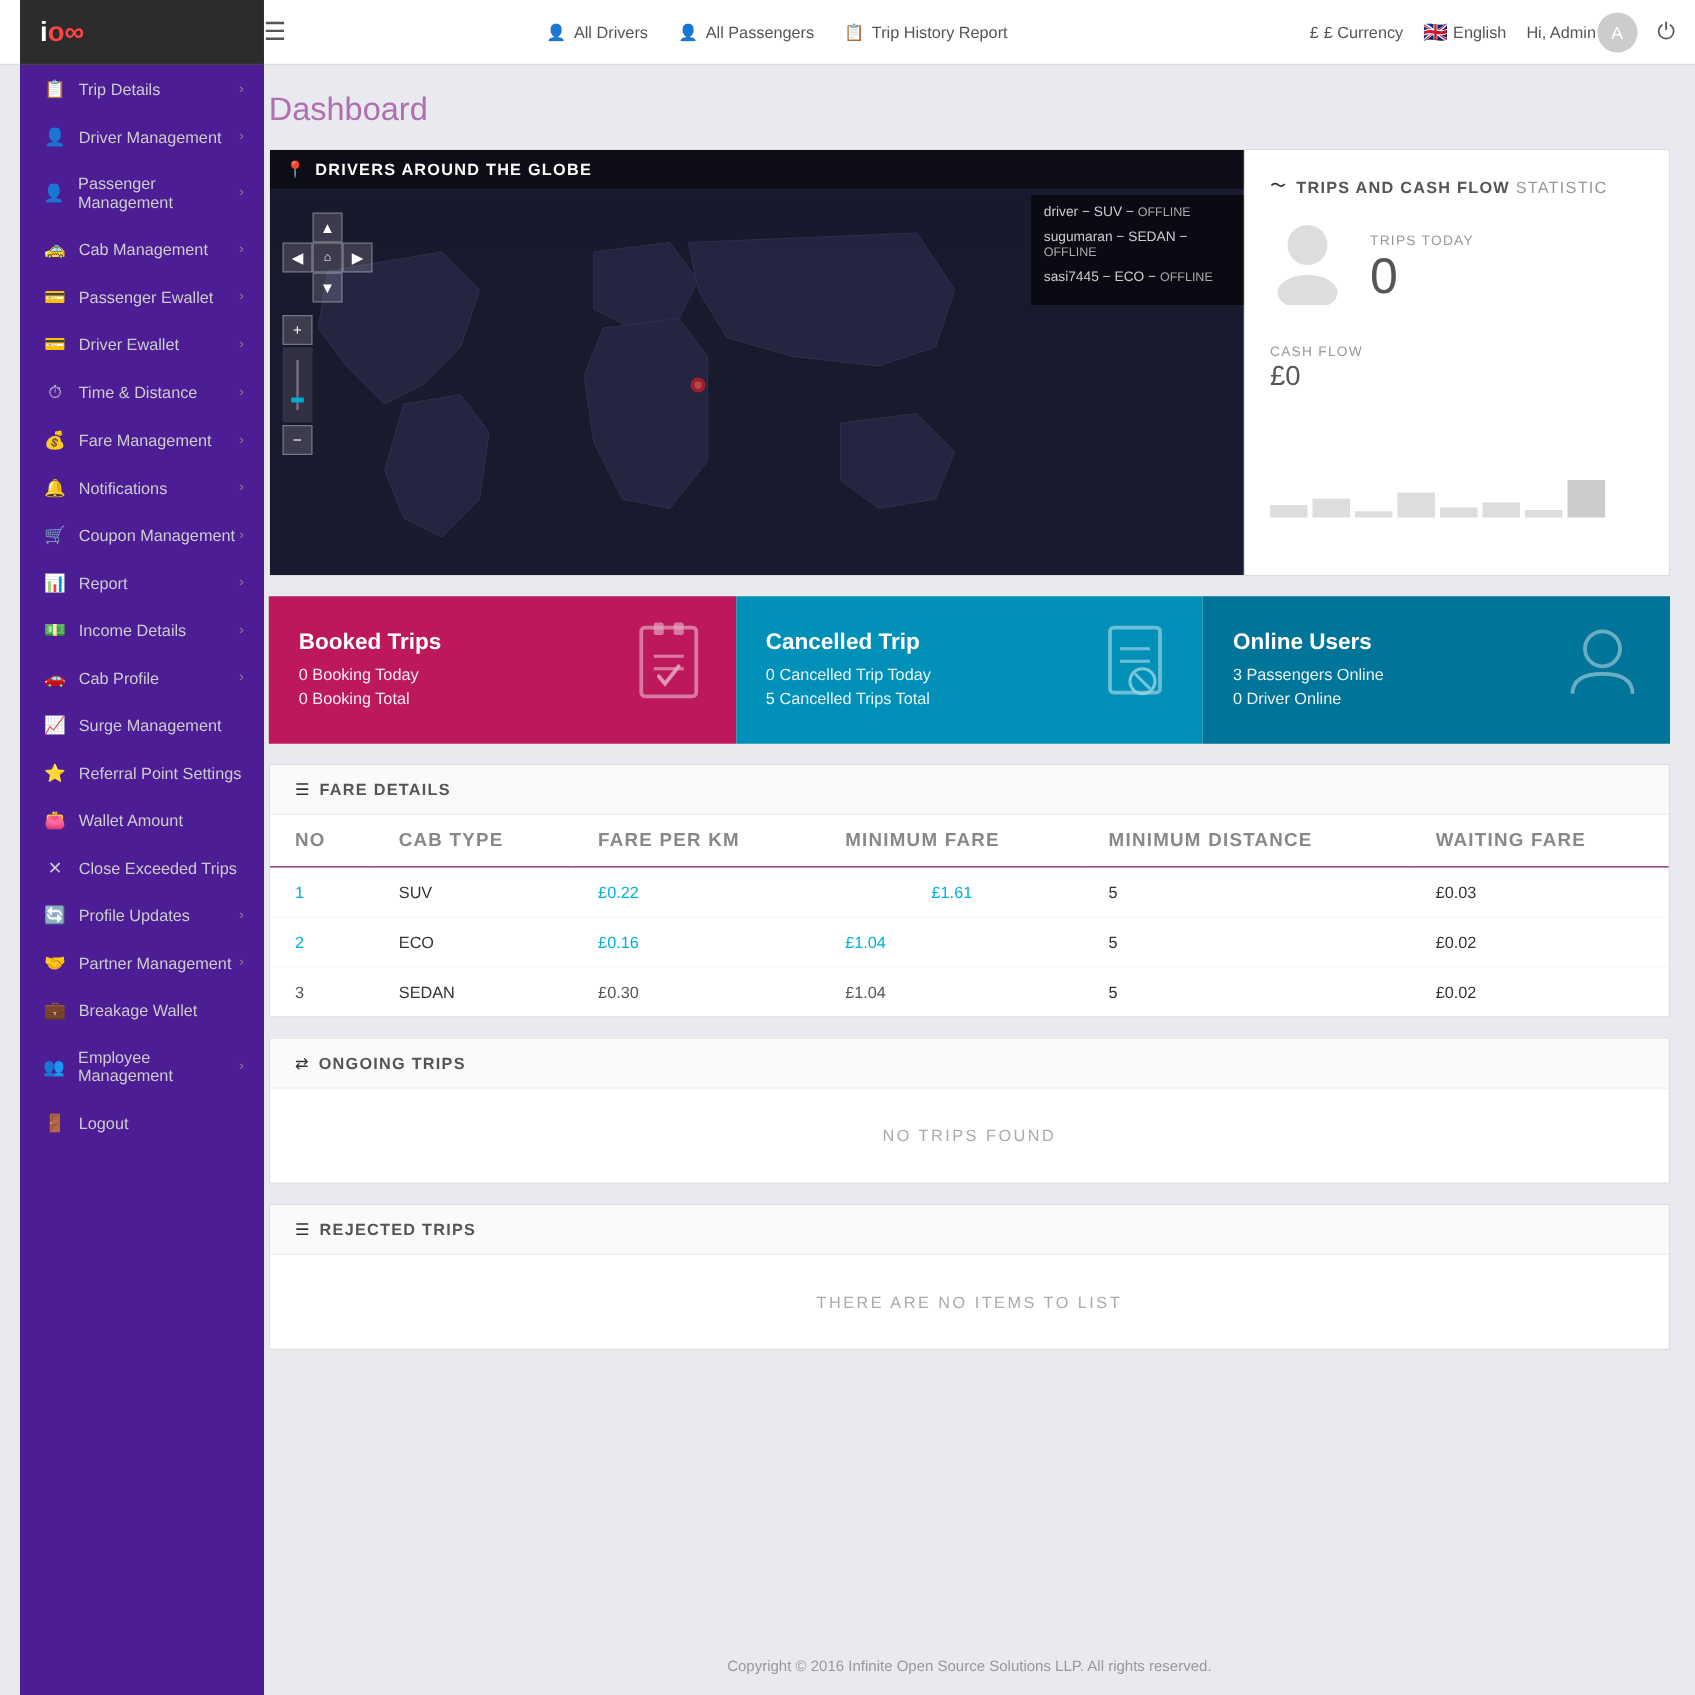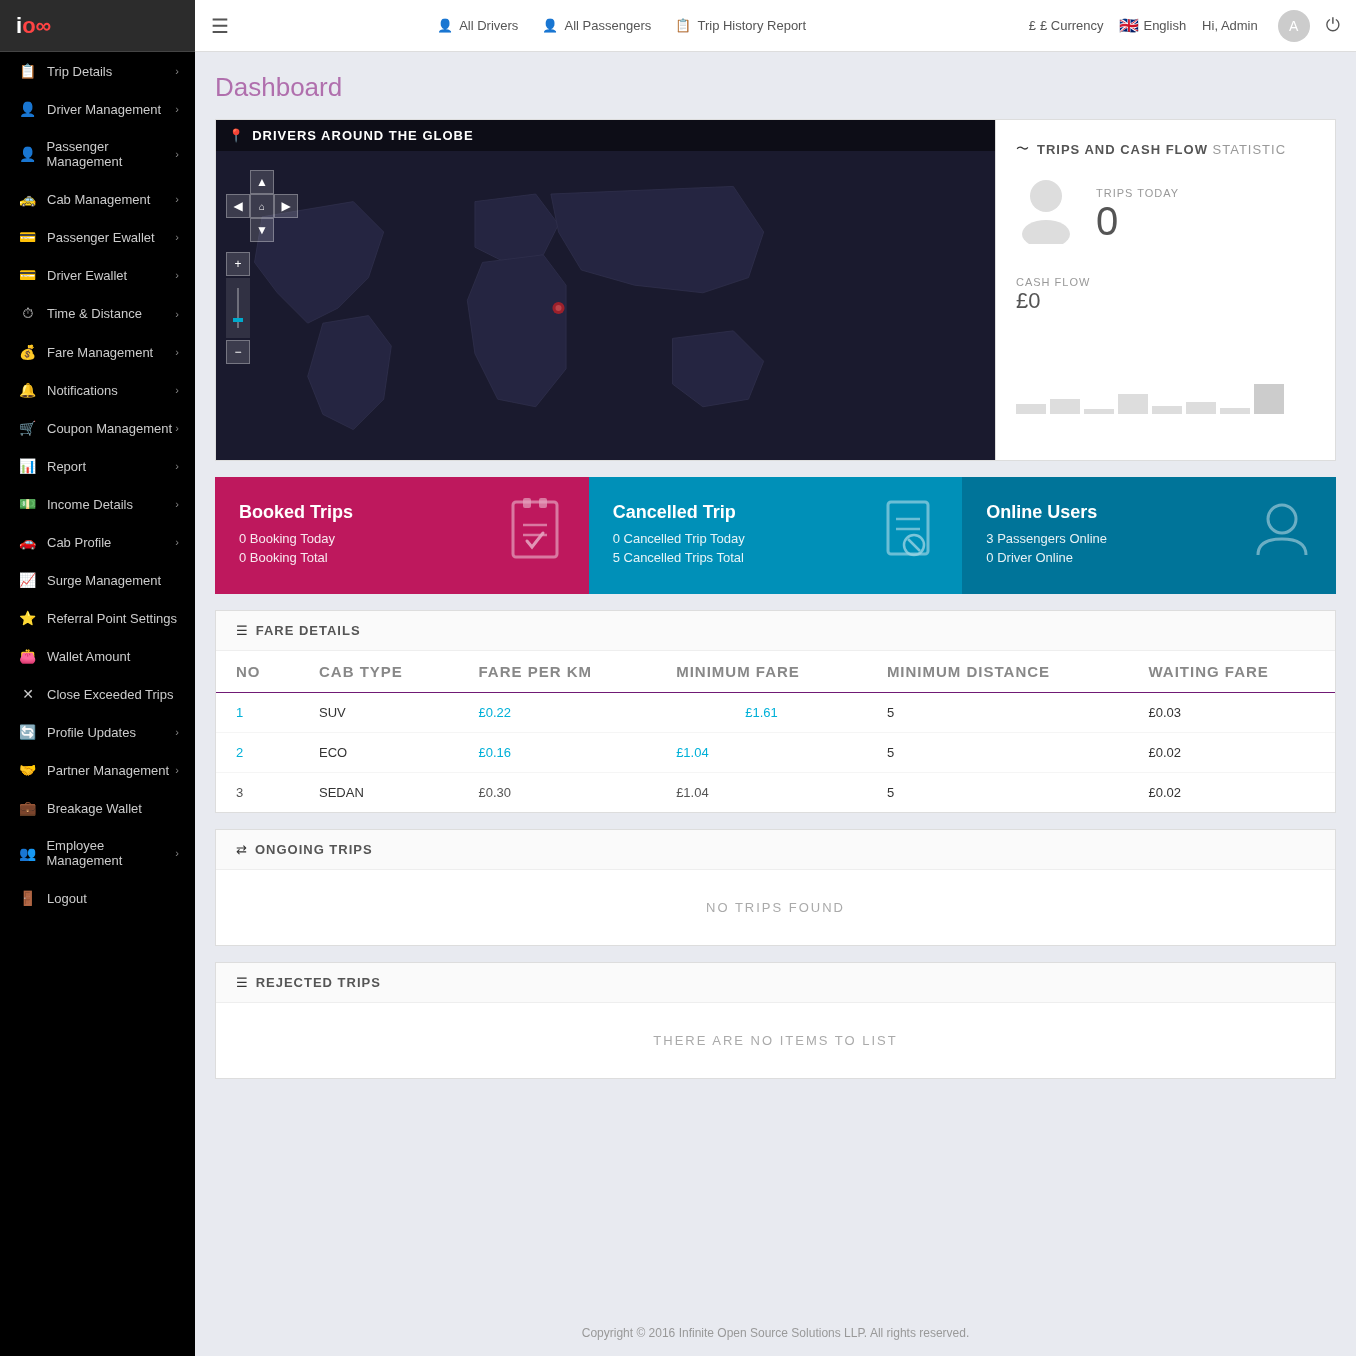"io∞" .sidebar { background: #000000 -> #4c1d95; left: 0 -> 16px }
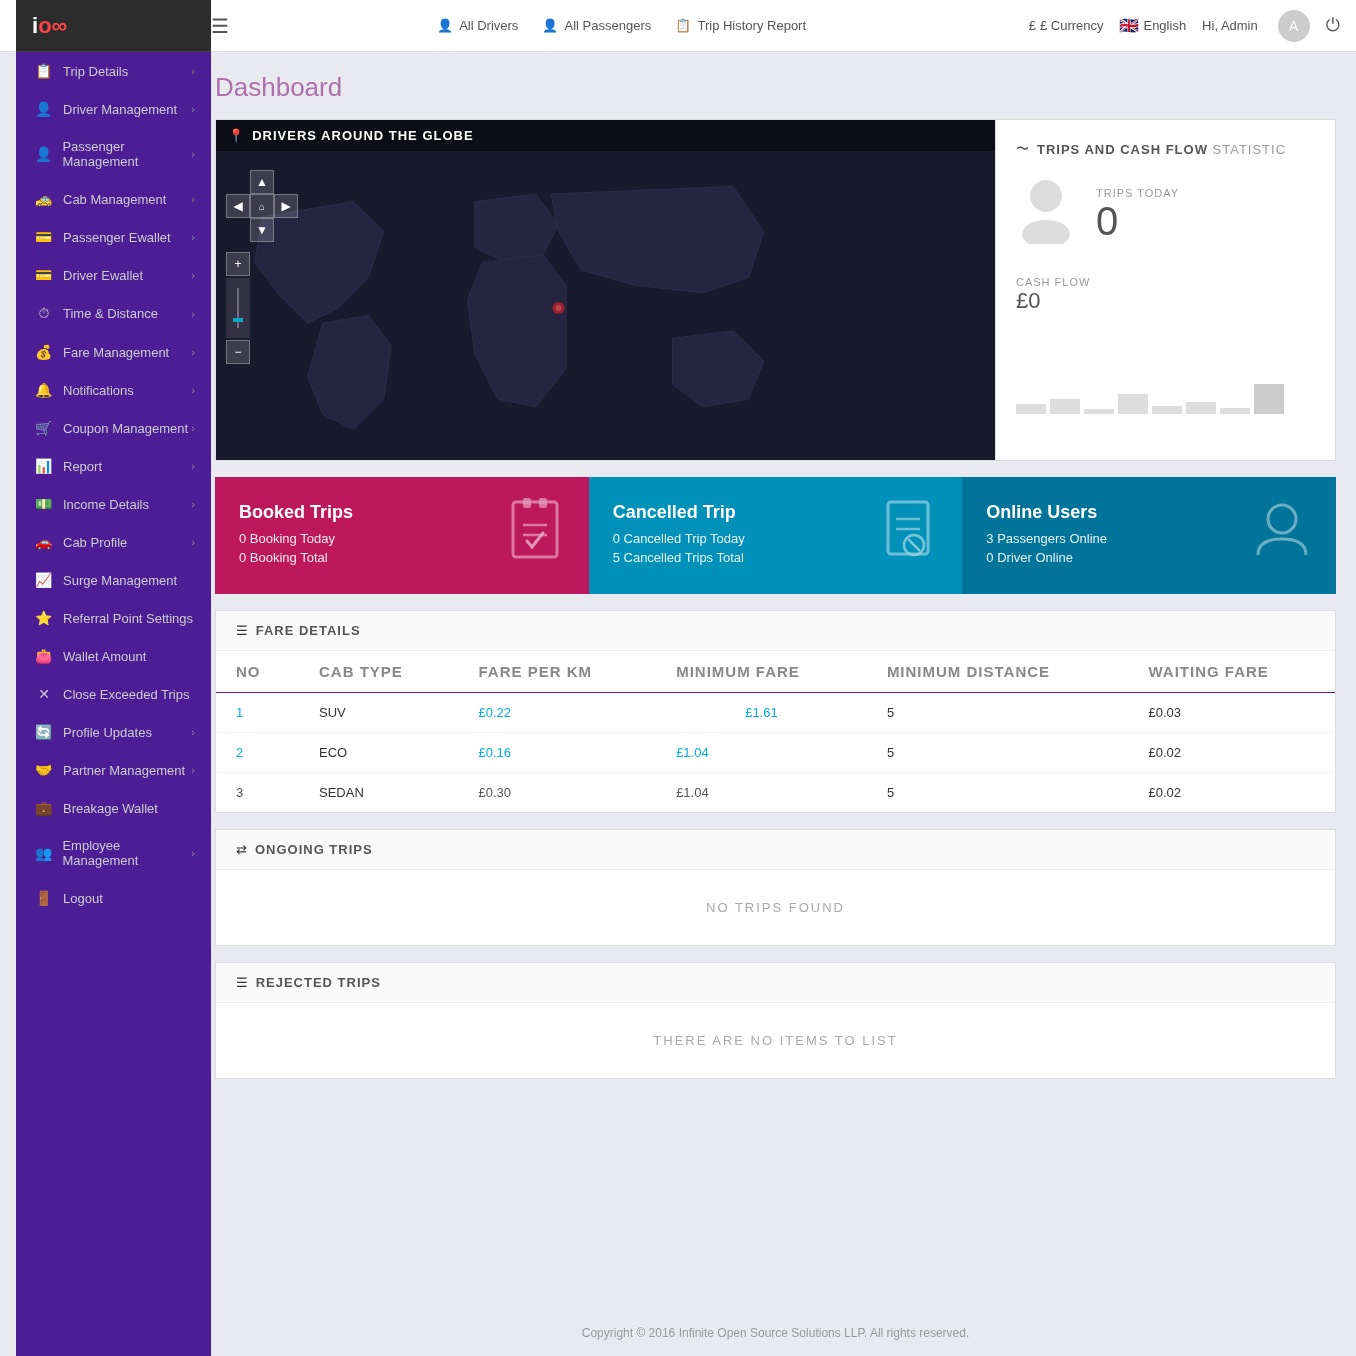"Hi, Admin" .topnav-user { gap: 20px -> 1px }
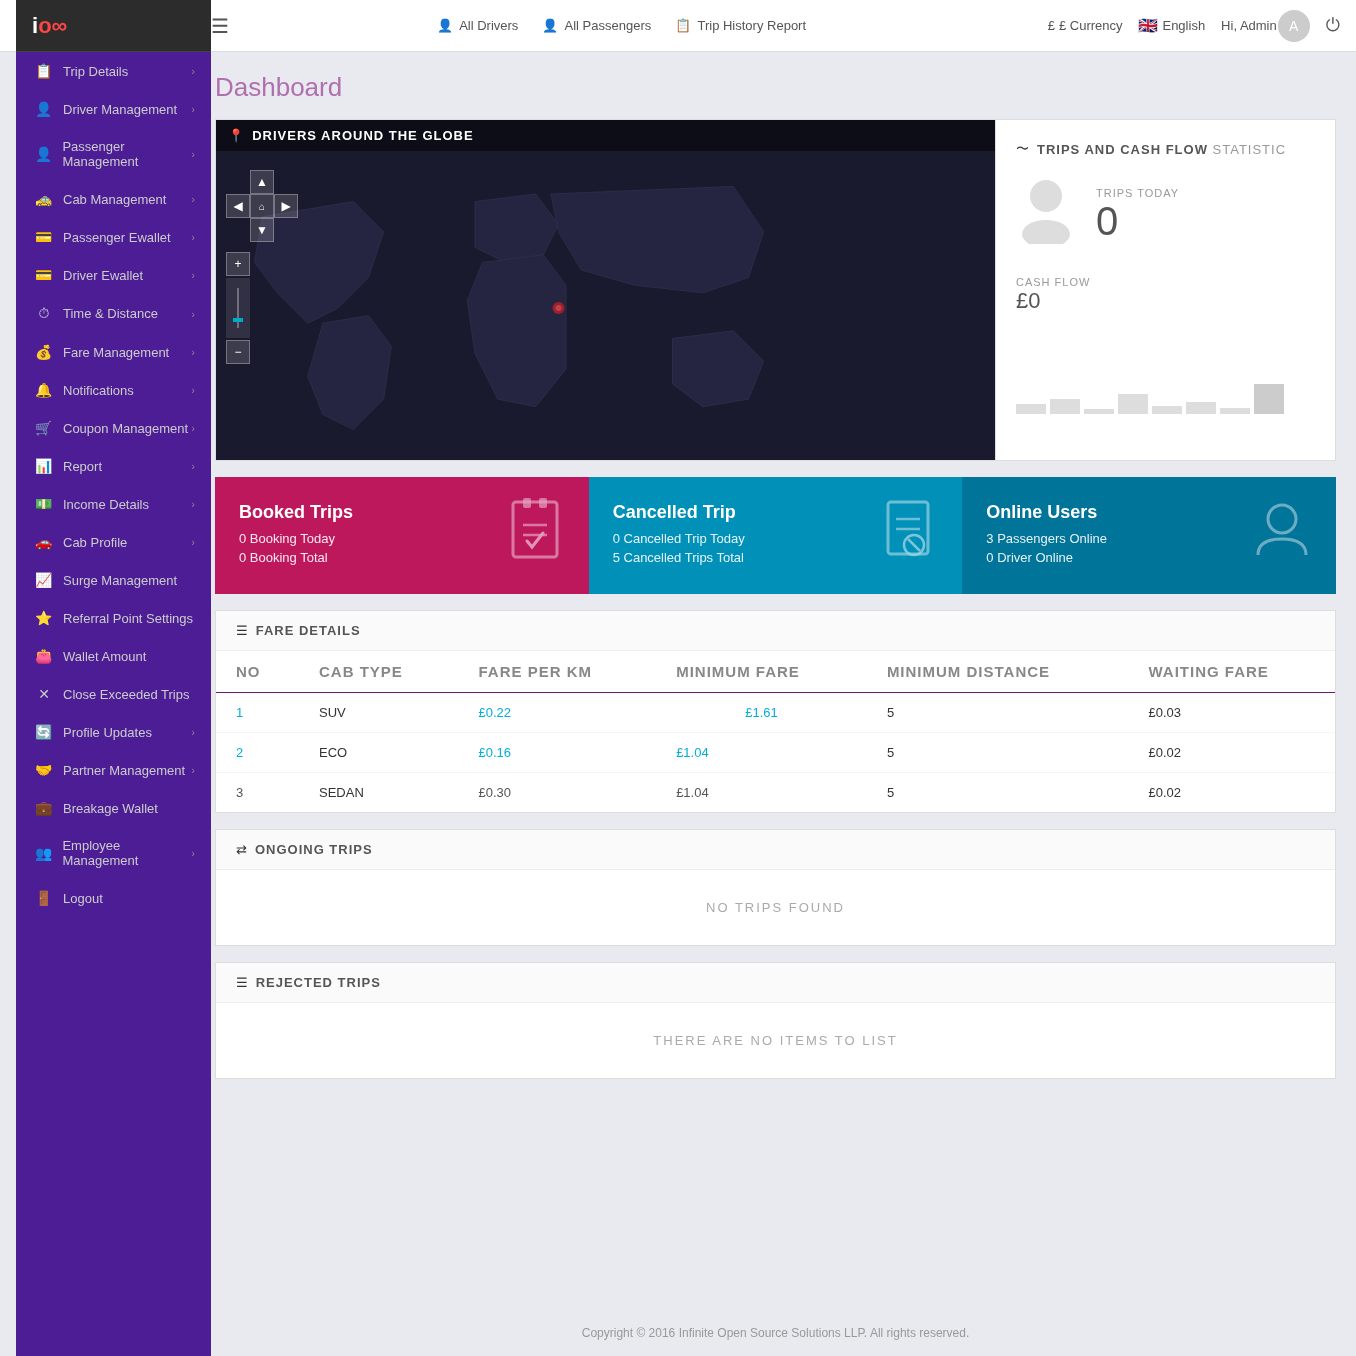"driver − SUV − OFFLINE" div.map-driver-list { html: none -> <div> <div> driver − SUV − <span>OFFLINE</span> </div> <div> sugumaran − SEDAN − <span>OFFLINE</span> </div> <div> sasi7445 − ECO − <span>OFFLINE</span> </div> </div> }
